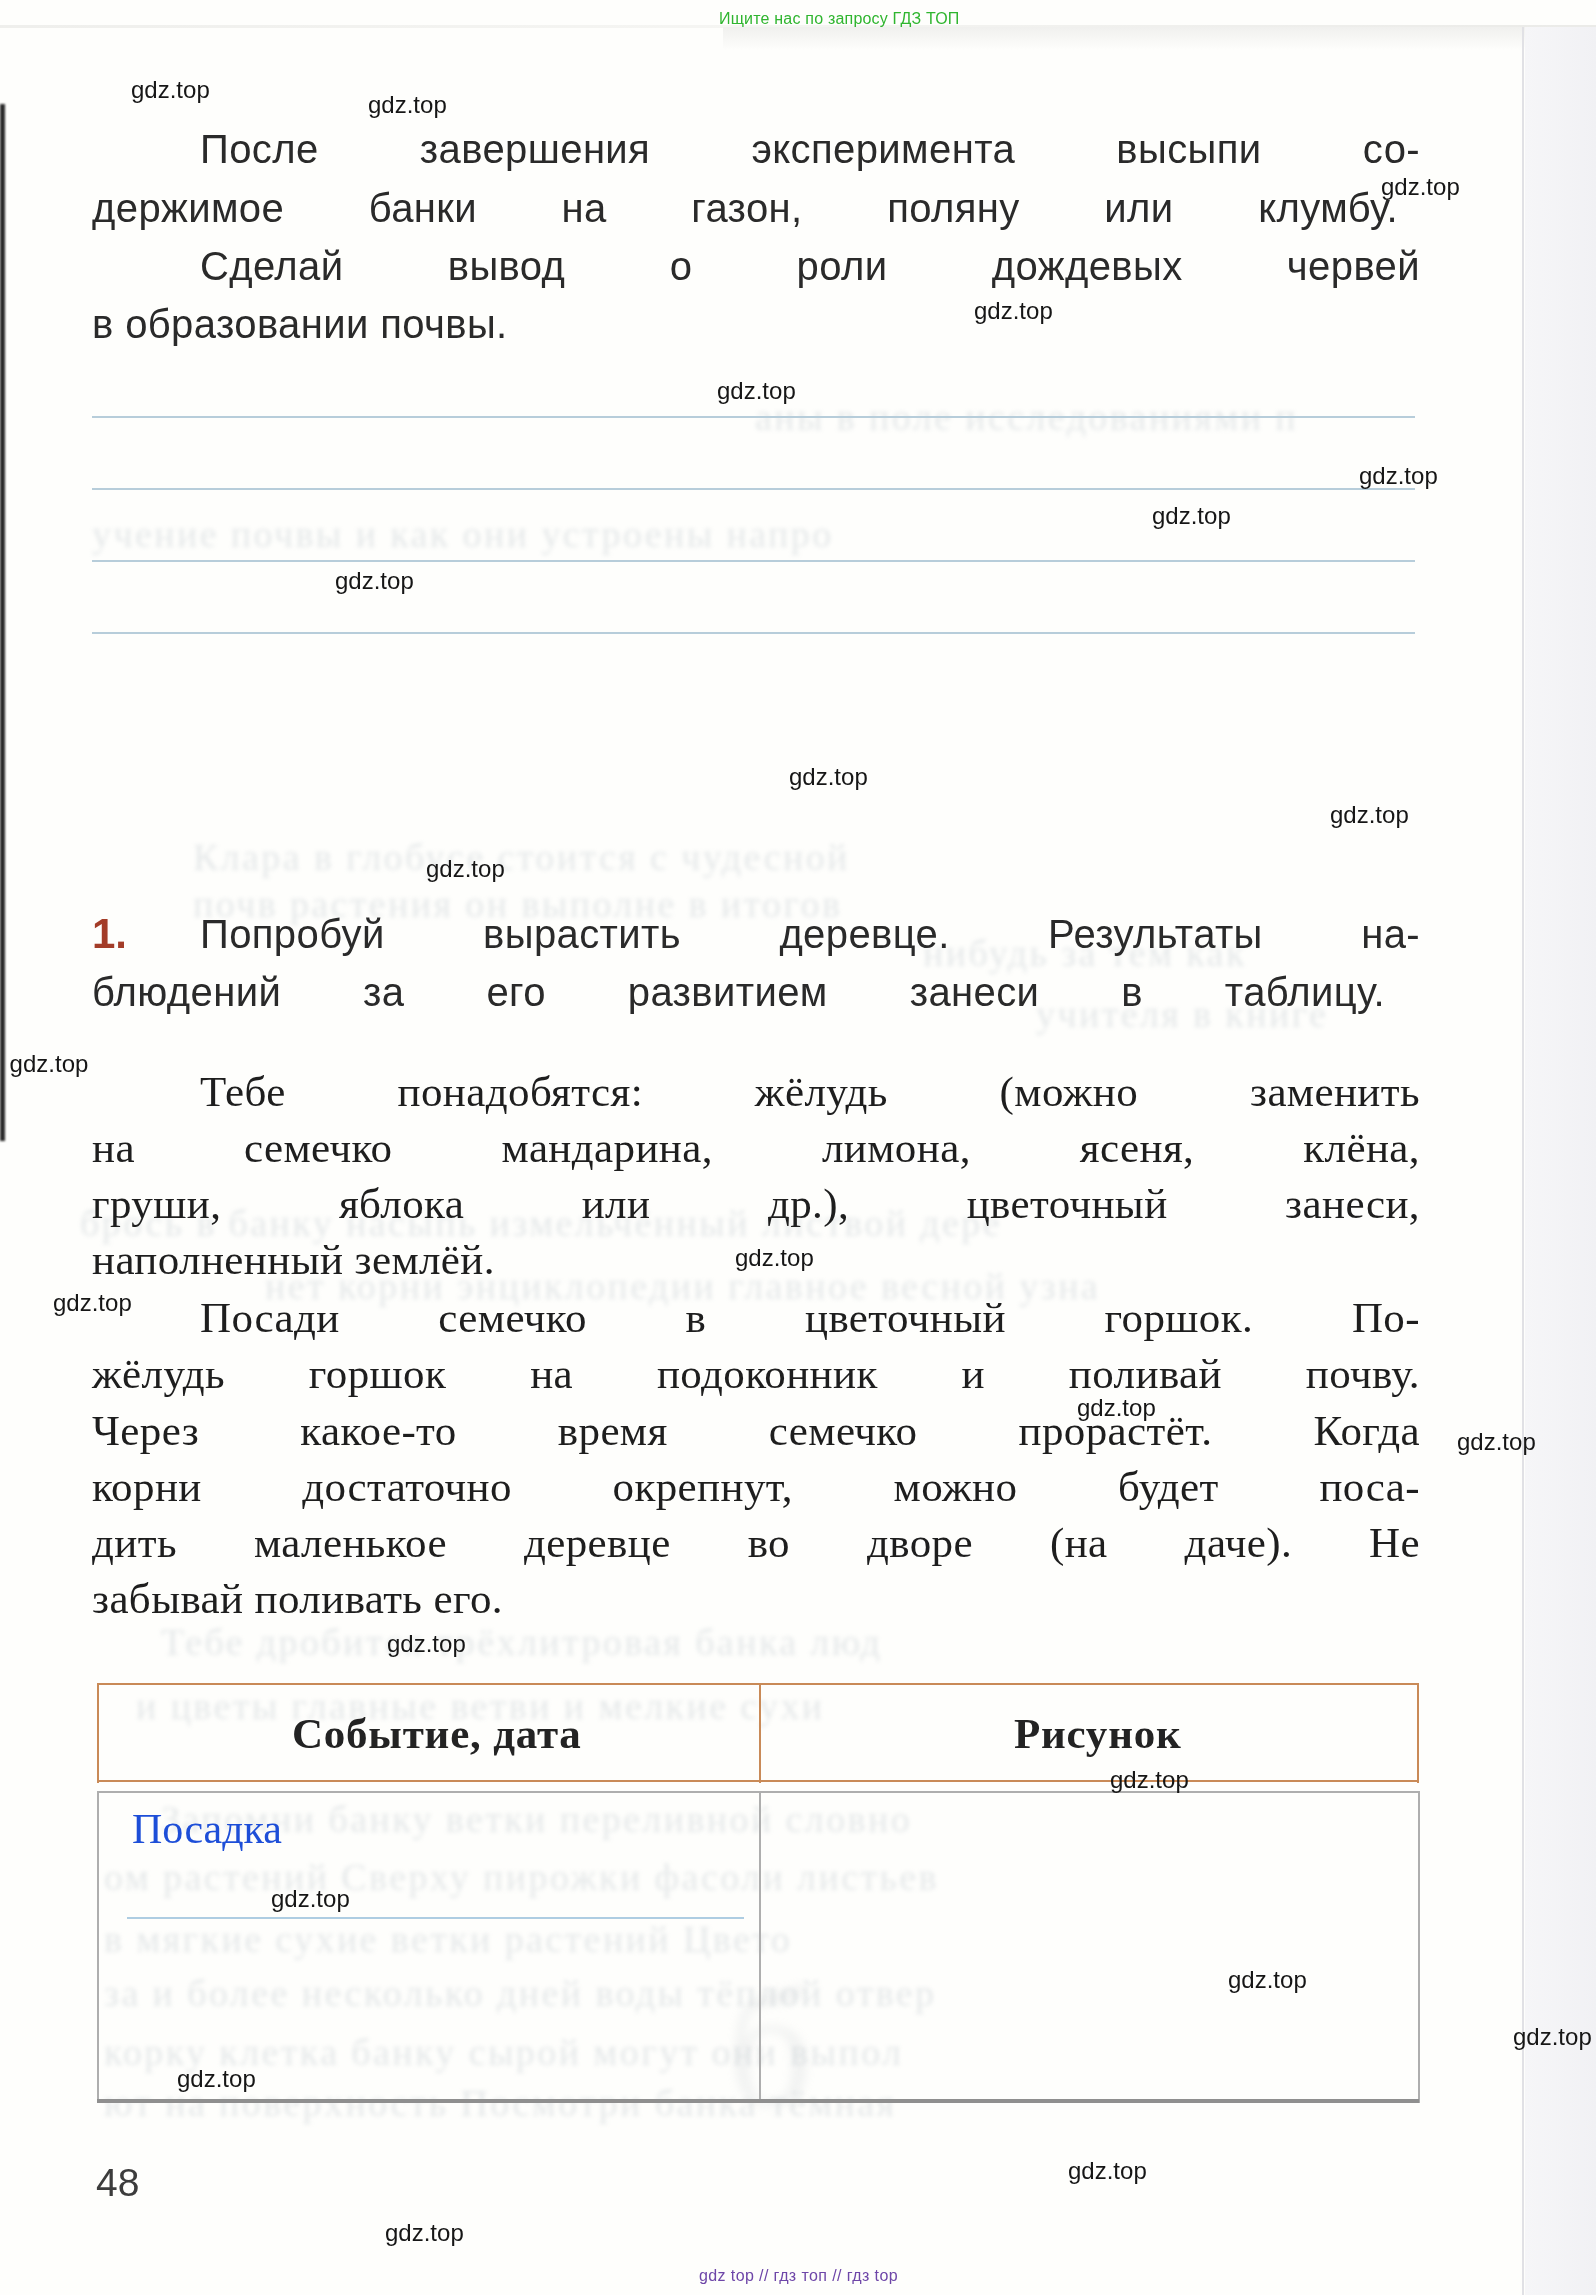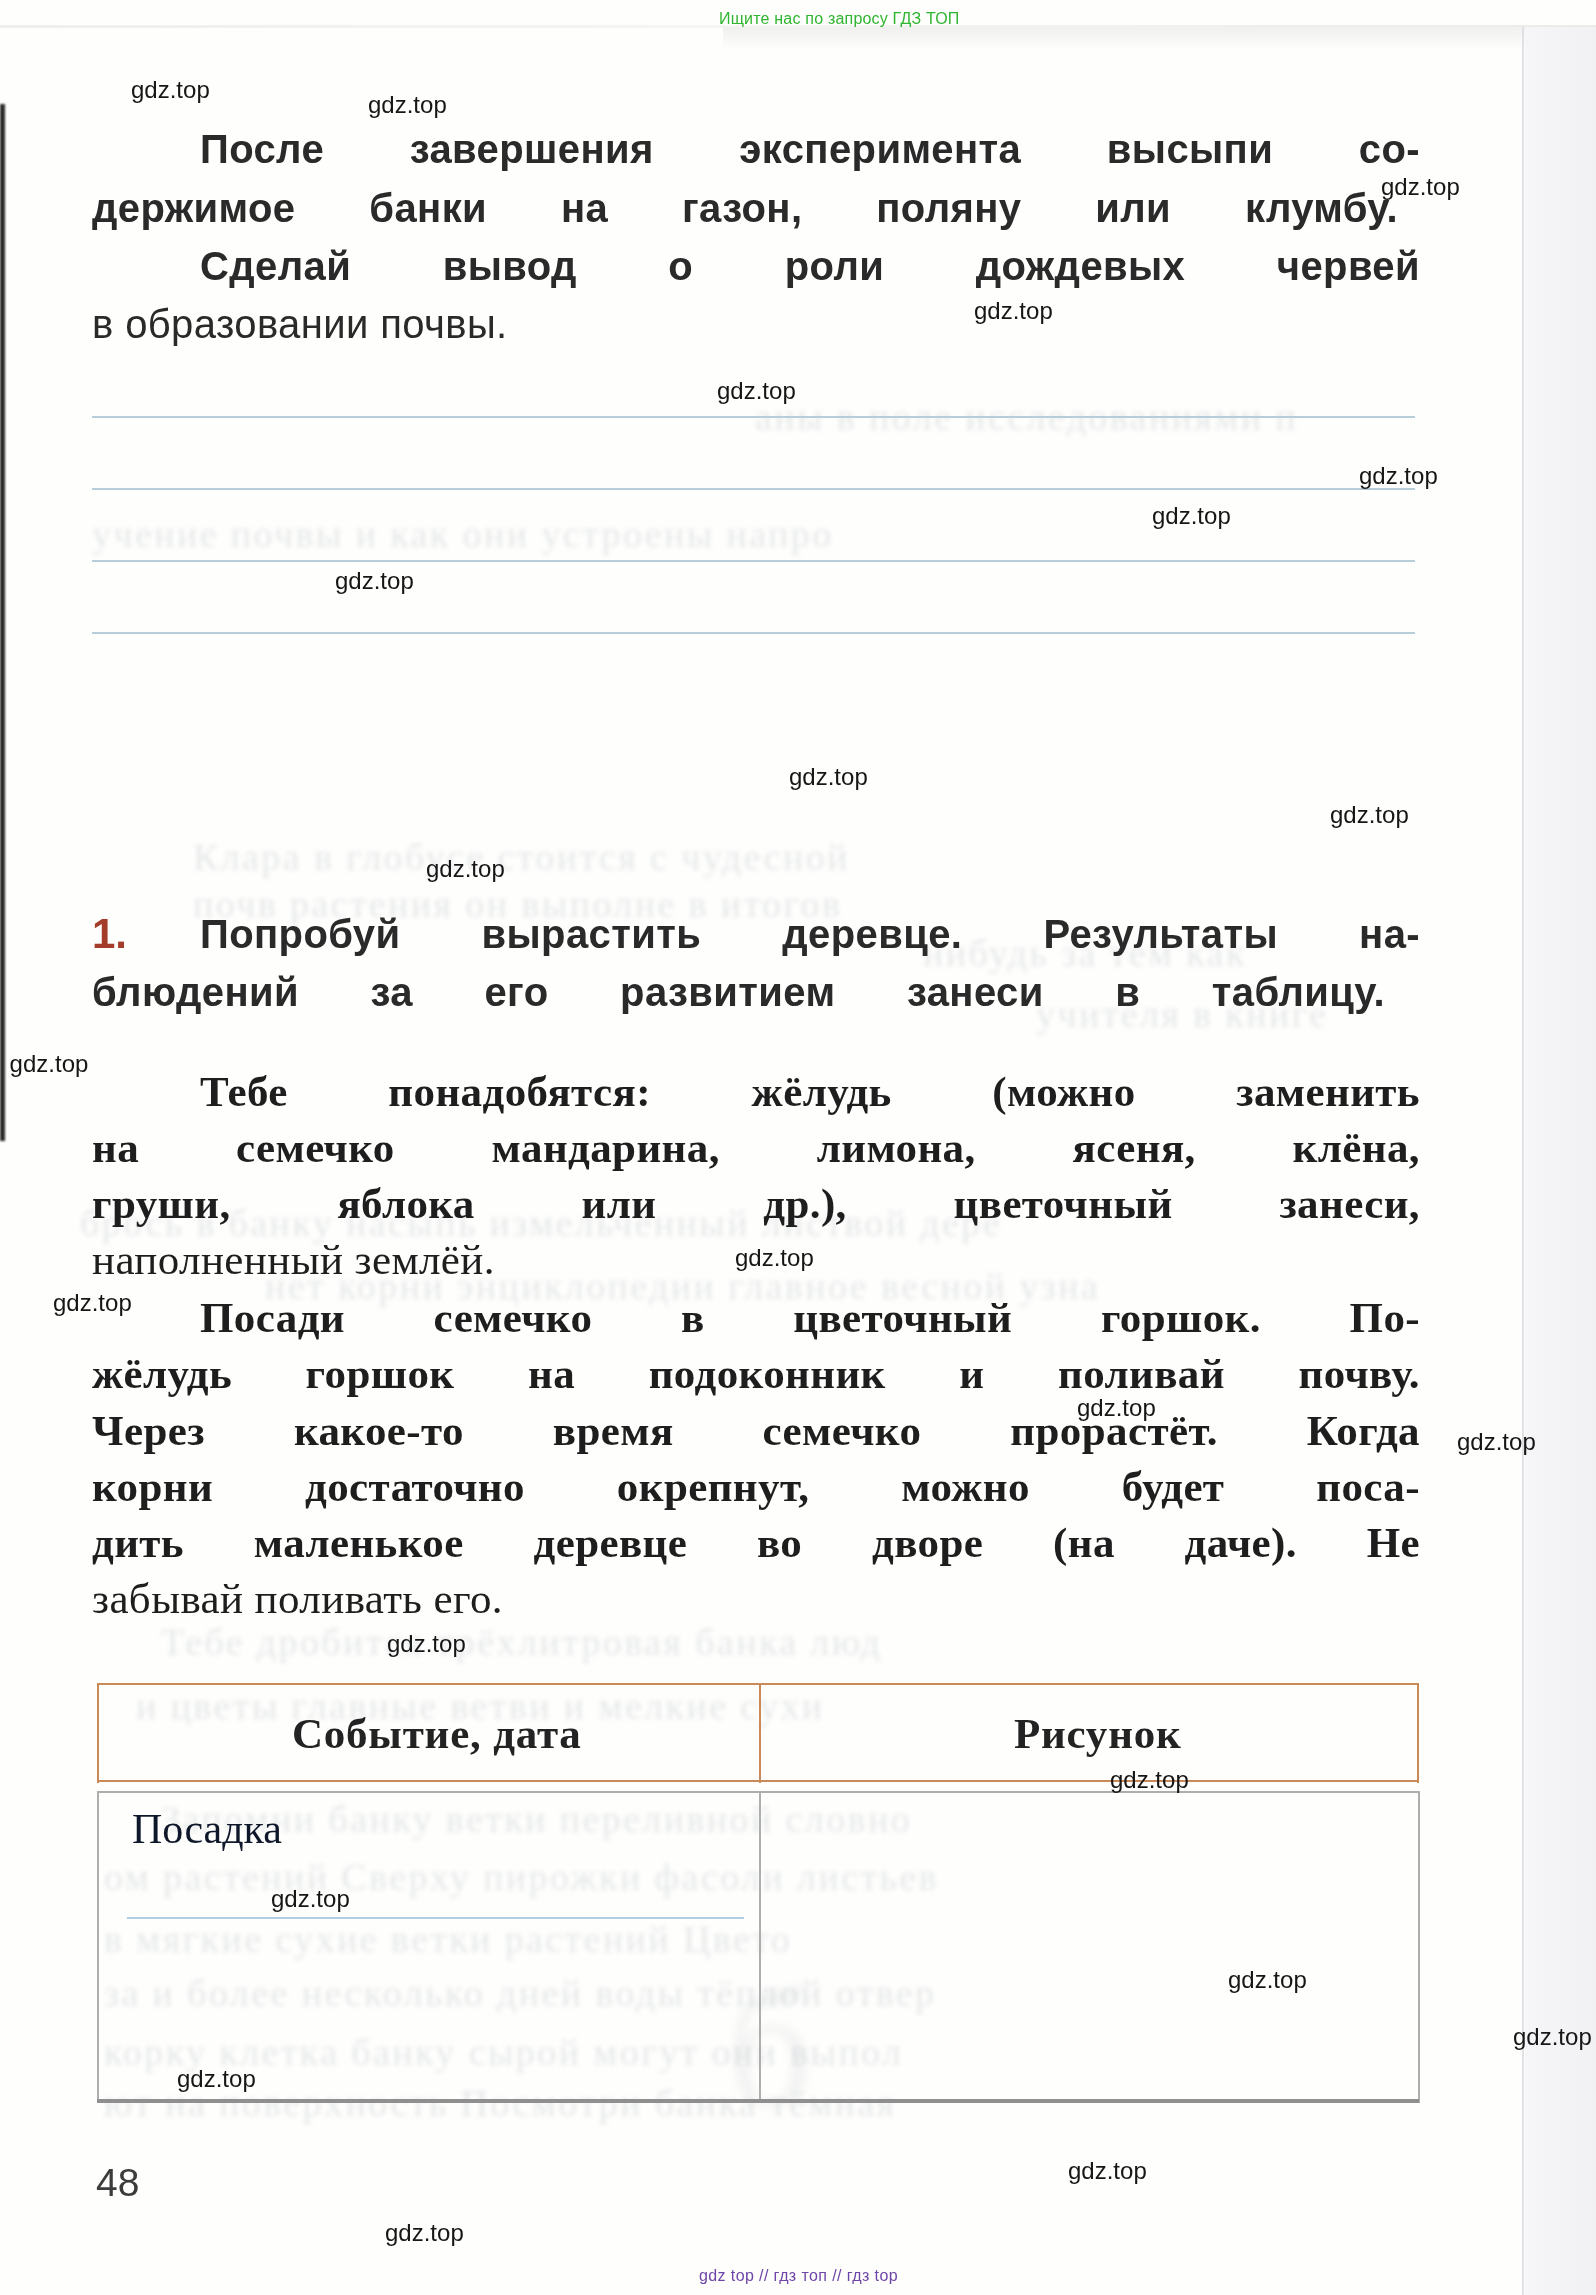"После завершения эксперимента высыпи со-" .just { font-weight: bold -> none }
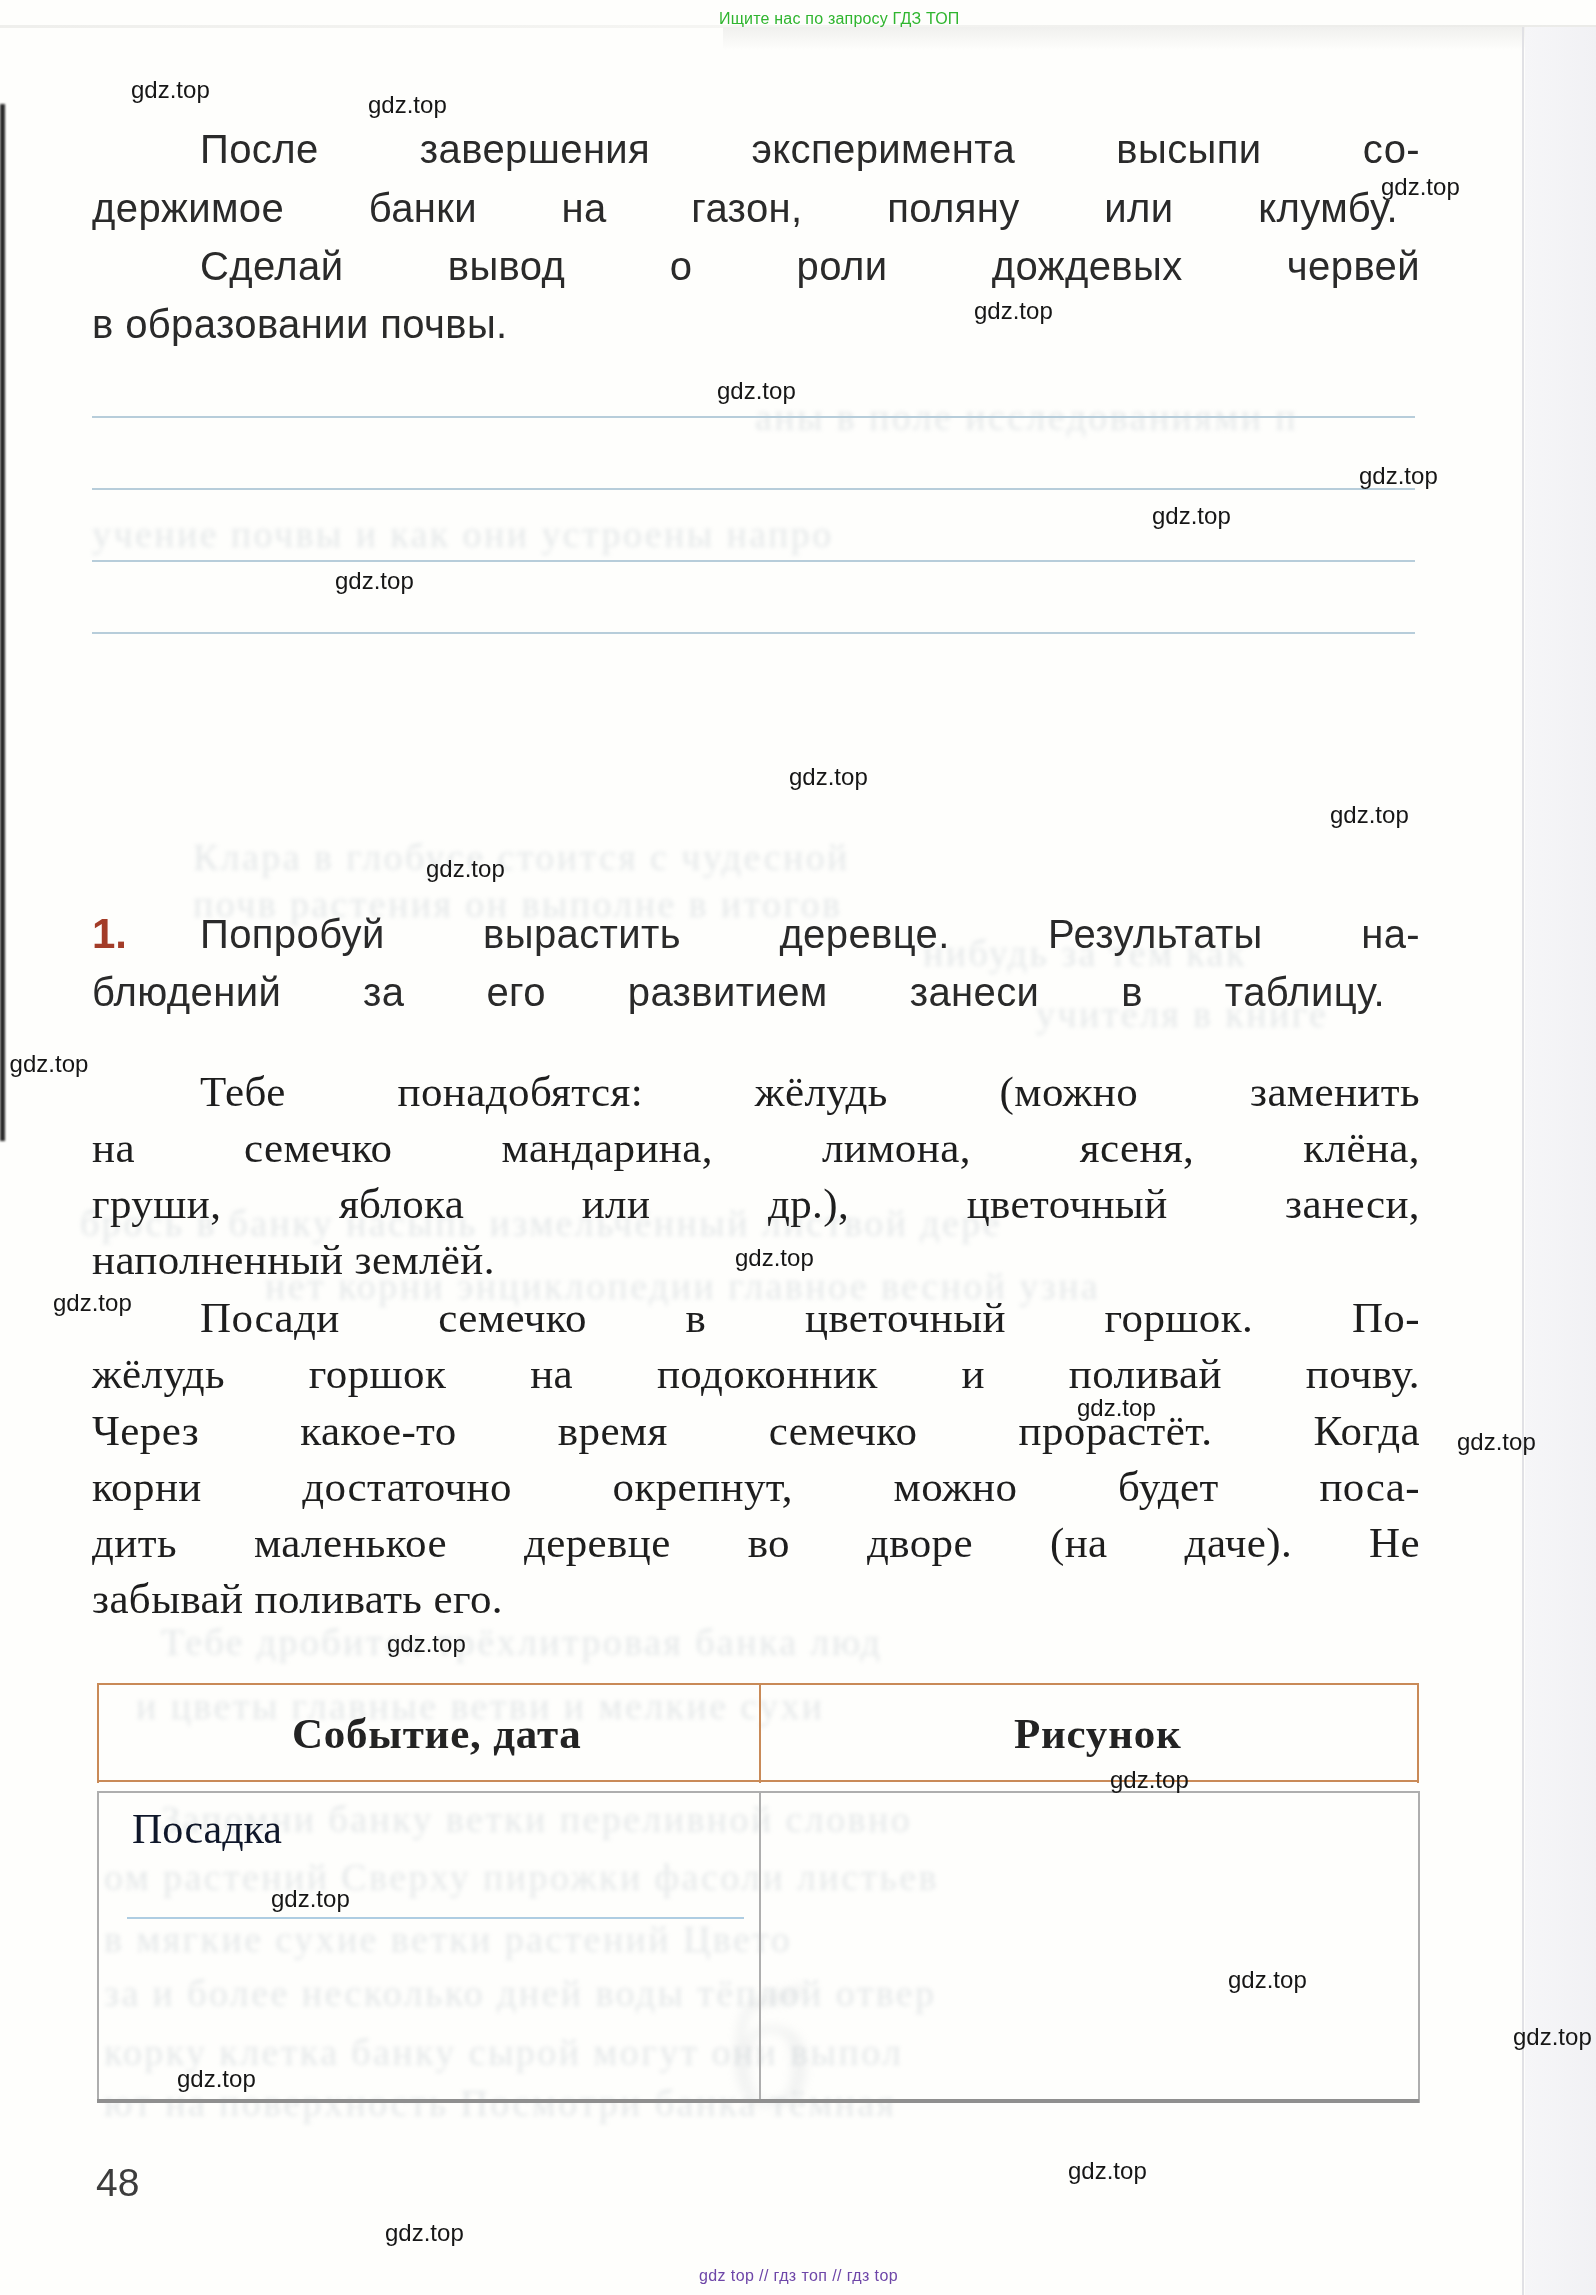"Посадка" .cell-event { color: #0f172a -> #1d4ed8 }
